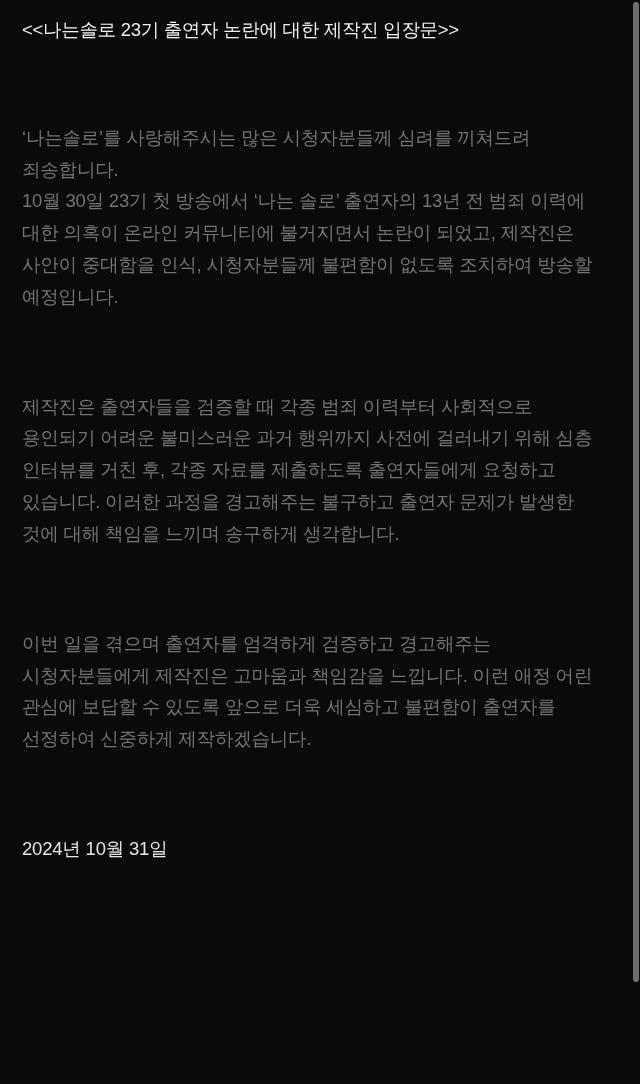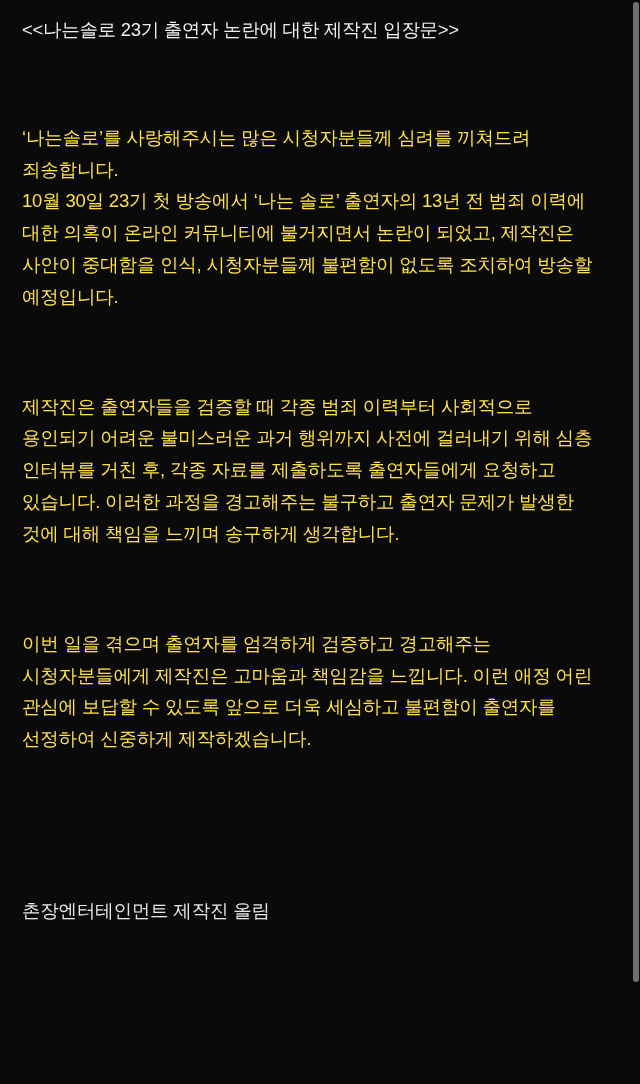"‘나는솔로’를 사랑해주시는 많은 시청자분들께 심려를" .para { color: #fde047 -> #737373 }
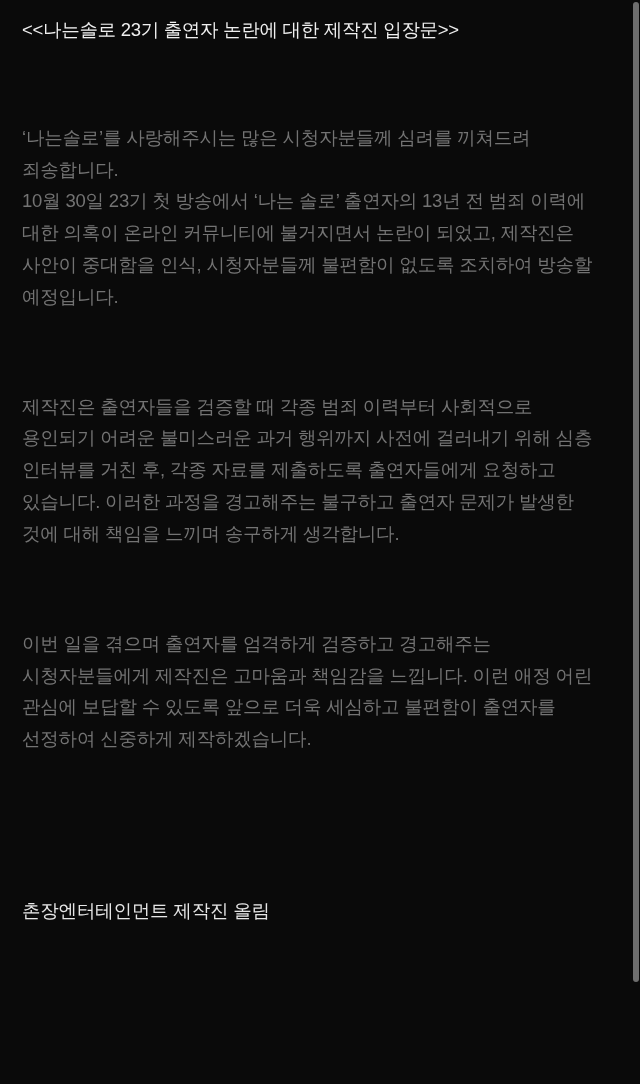"2024년 10월 31일" p.footer-line { html: none -> <p>2024년 10월 31일</p> }
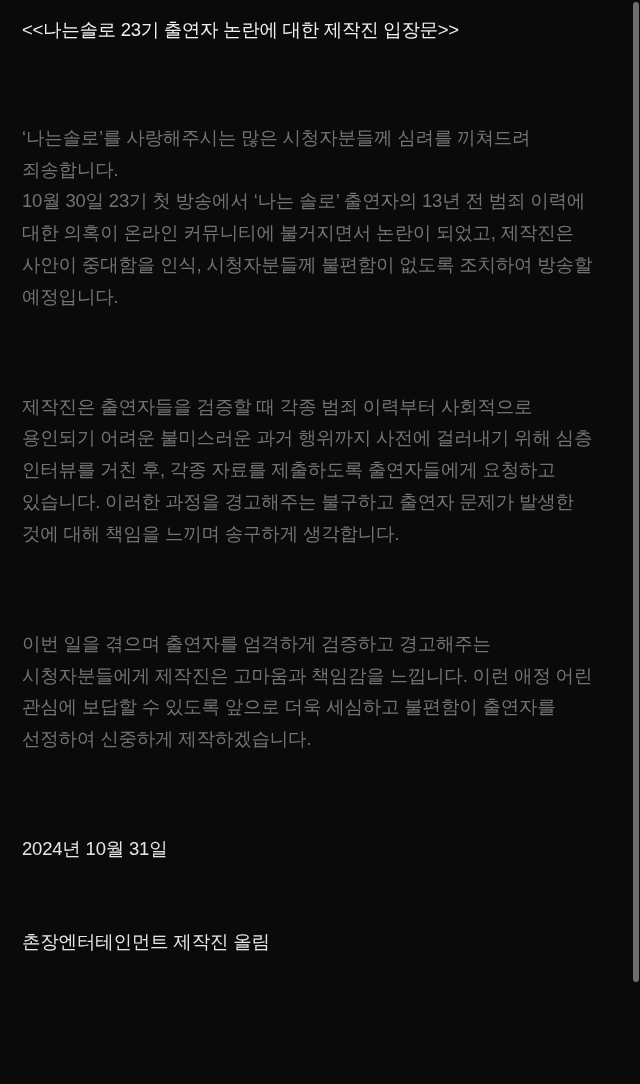"촌장엔터테인먼트 제작진 올림" p.footer-line { html: <p>촌장엔터테인먼트 제작진 올림</p> -> none }
